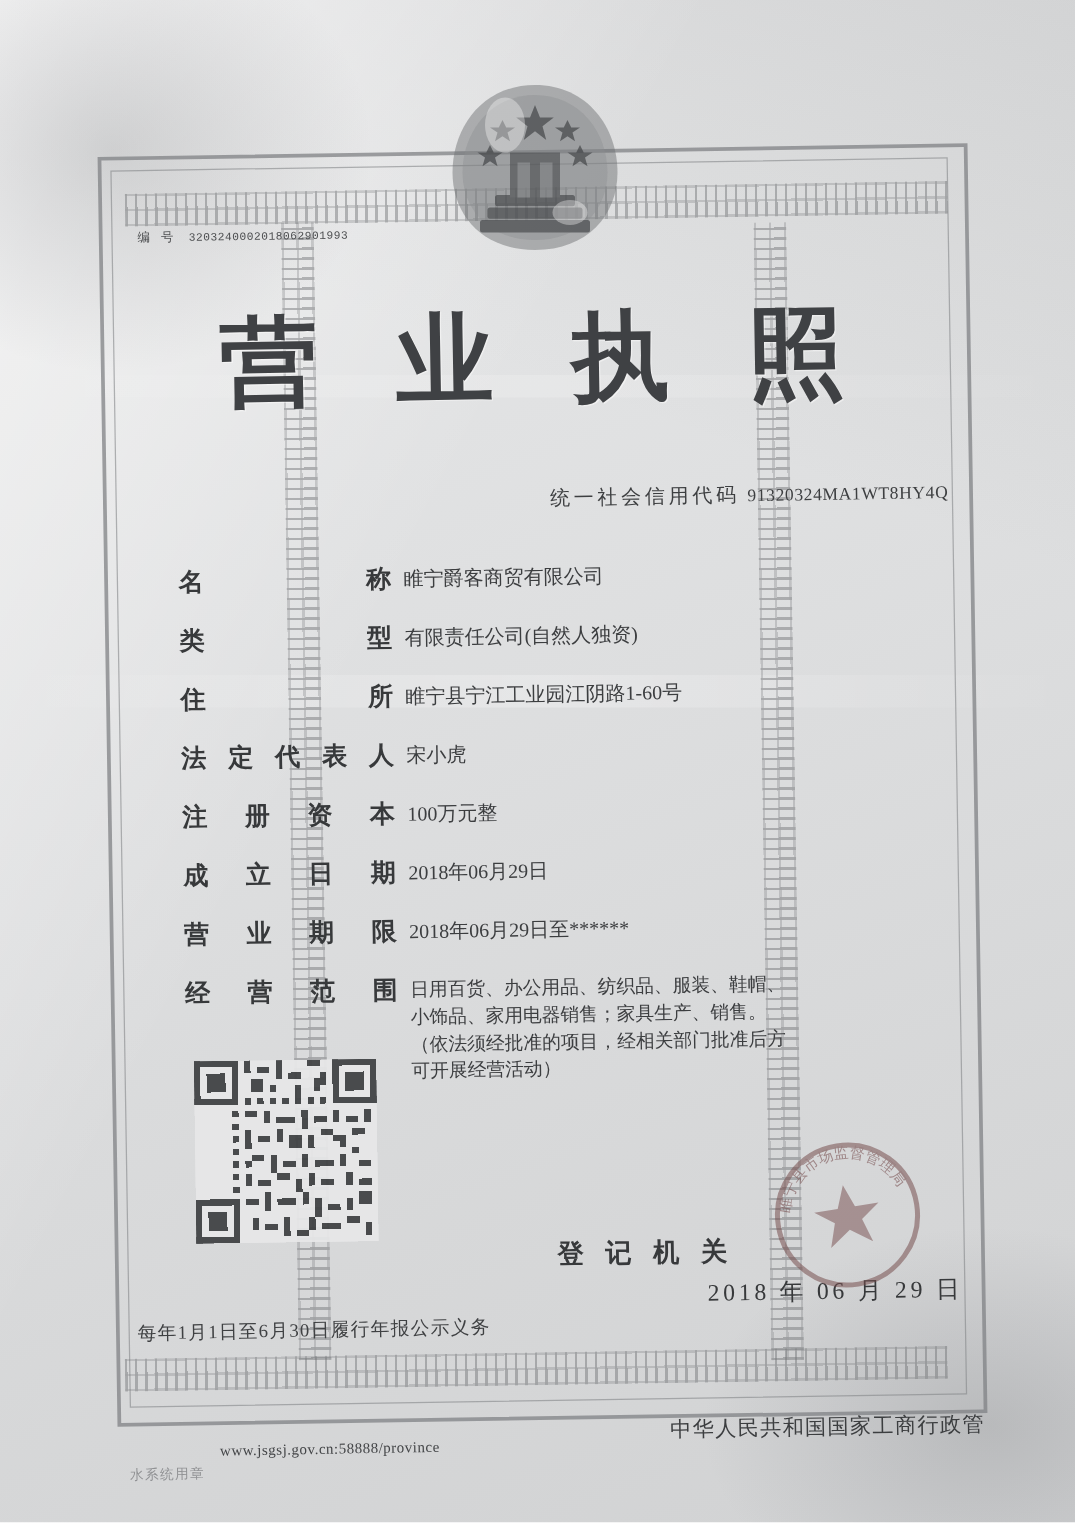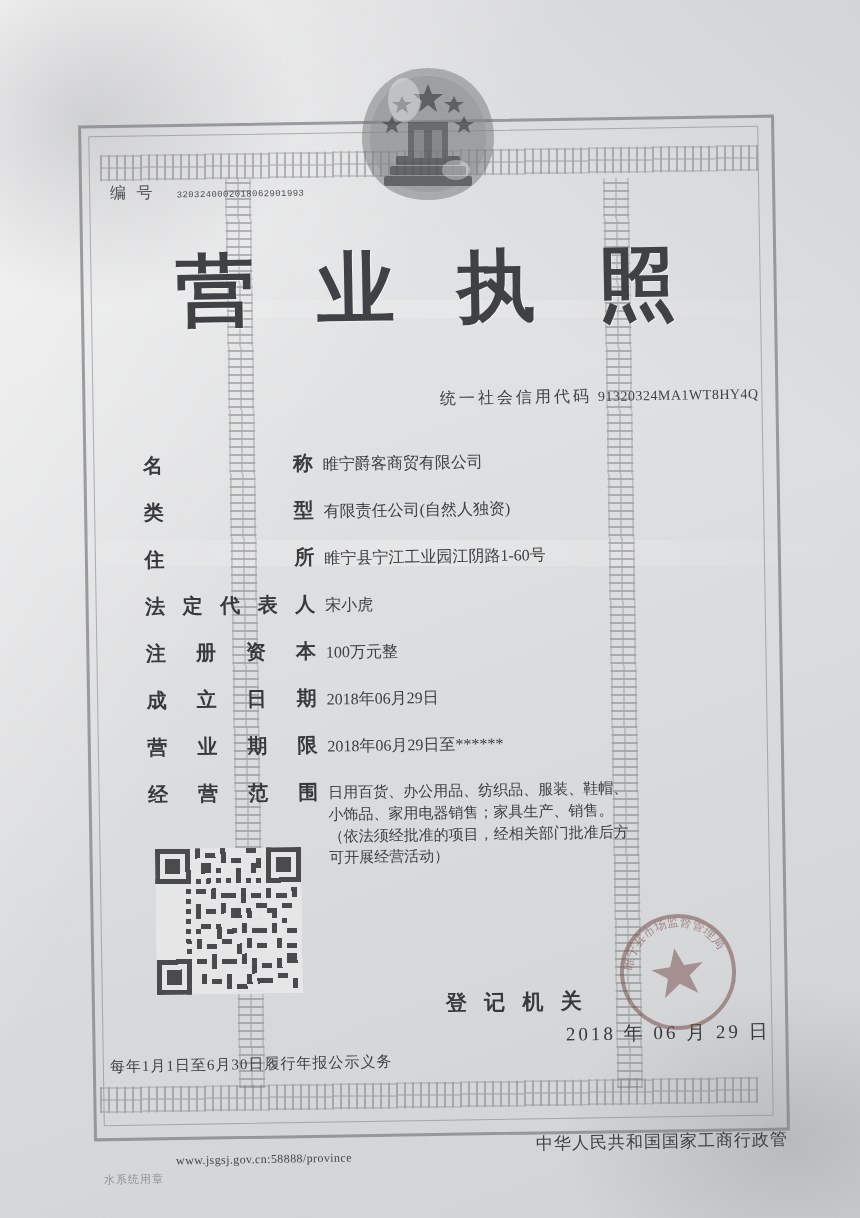"编 号" .reg-no .lbl { font-size: 16px -> 10px; margin-right: 18px -> 6px }
